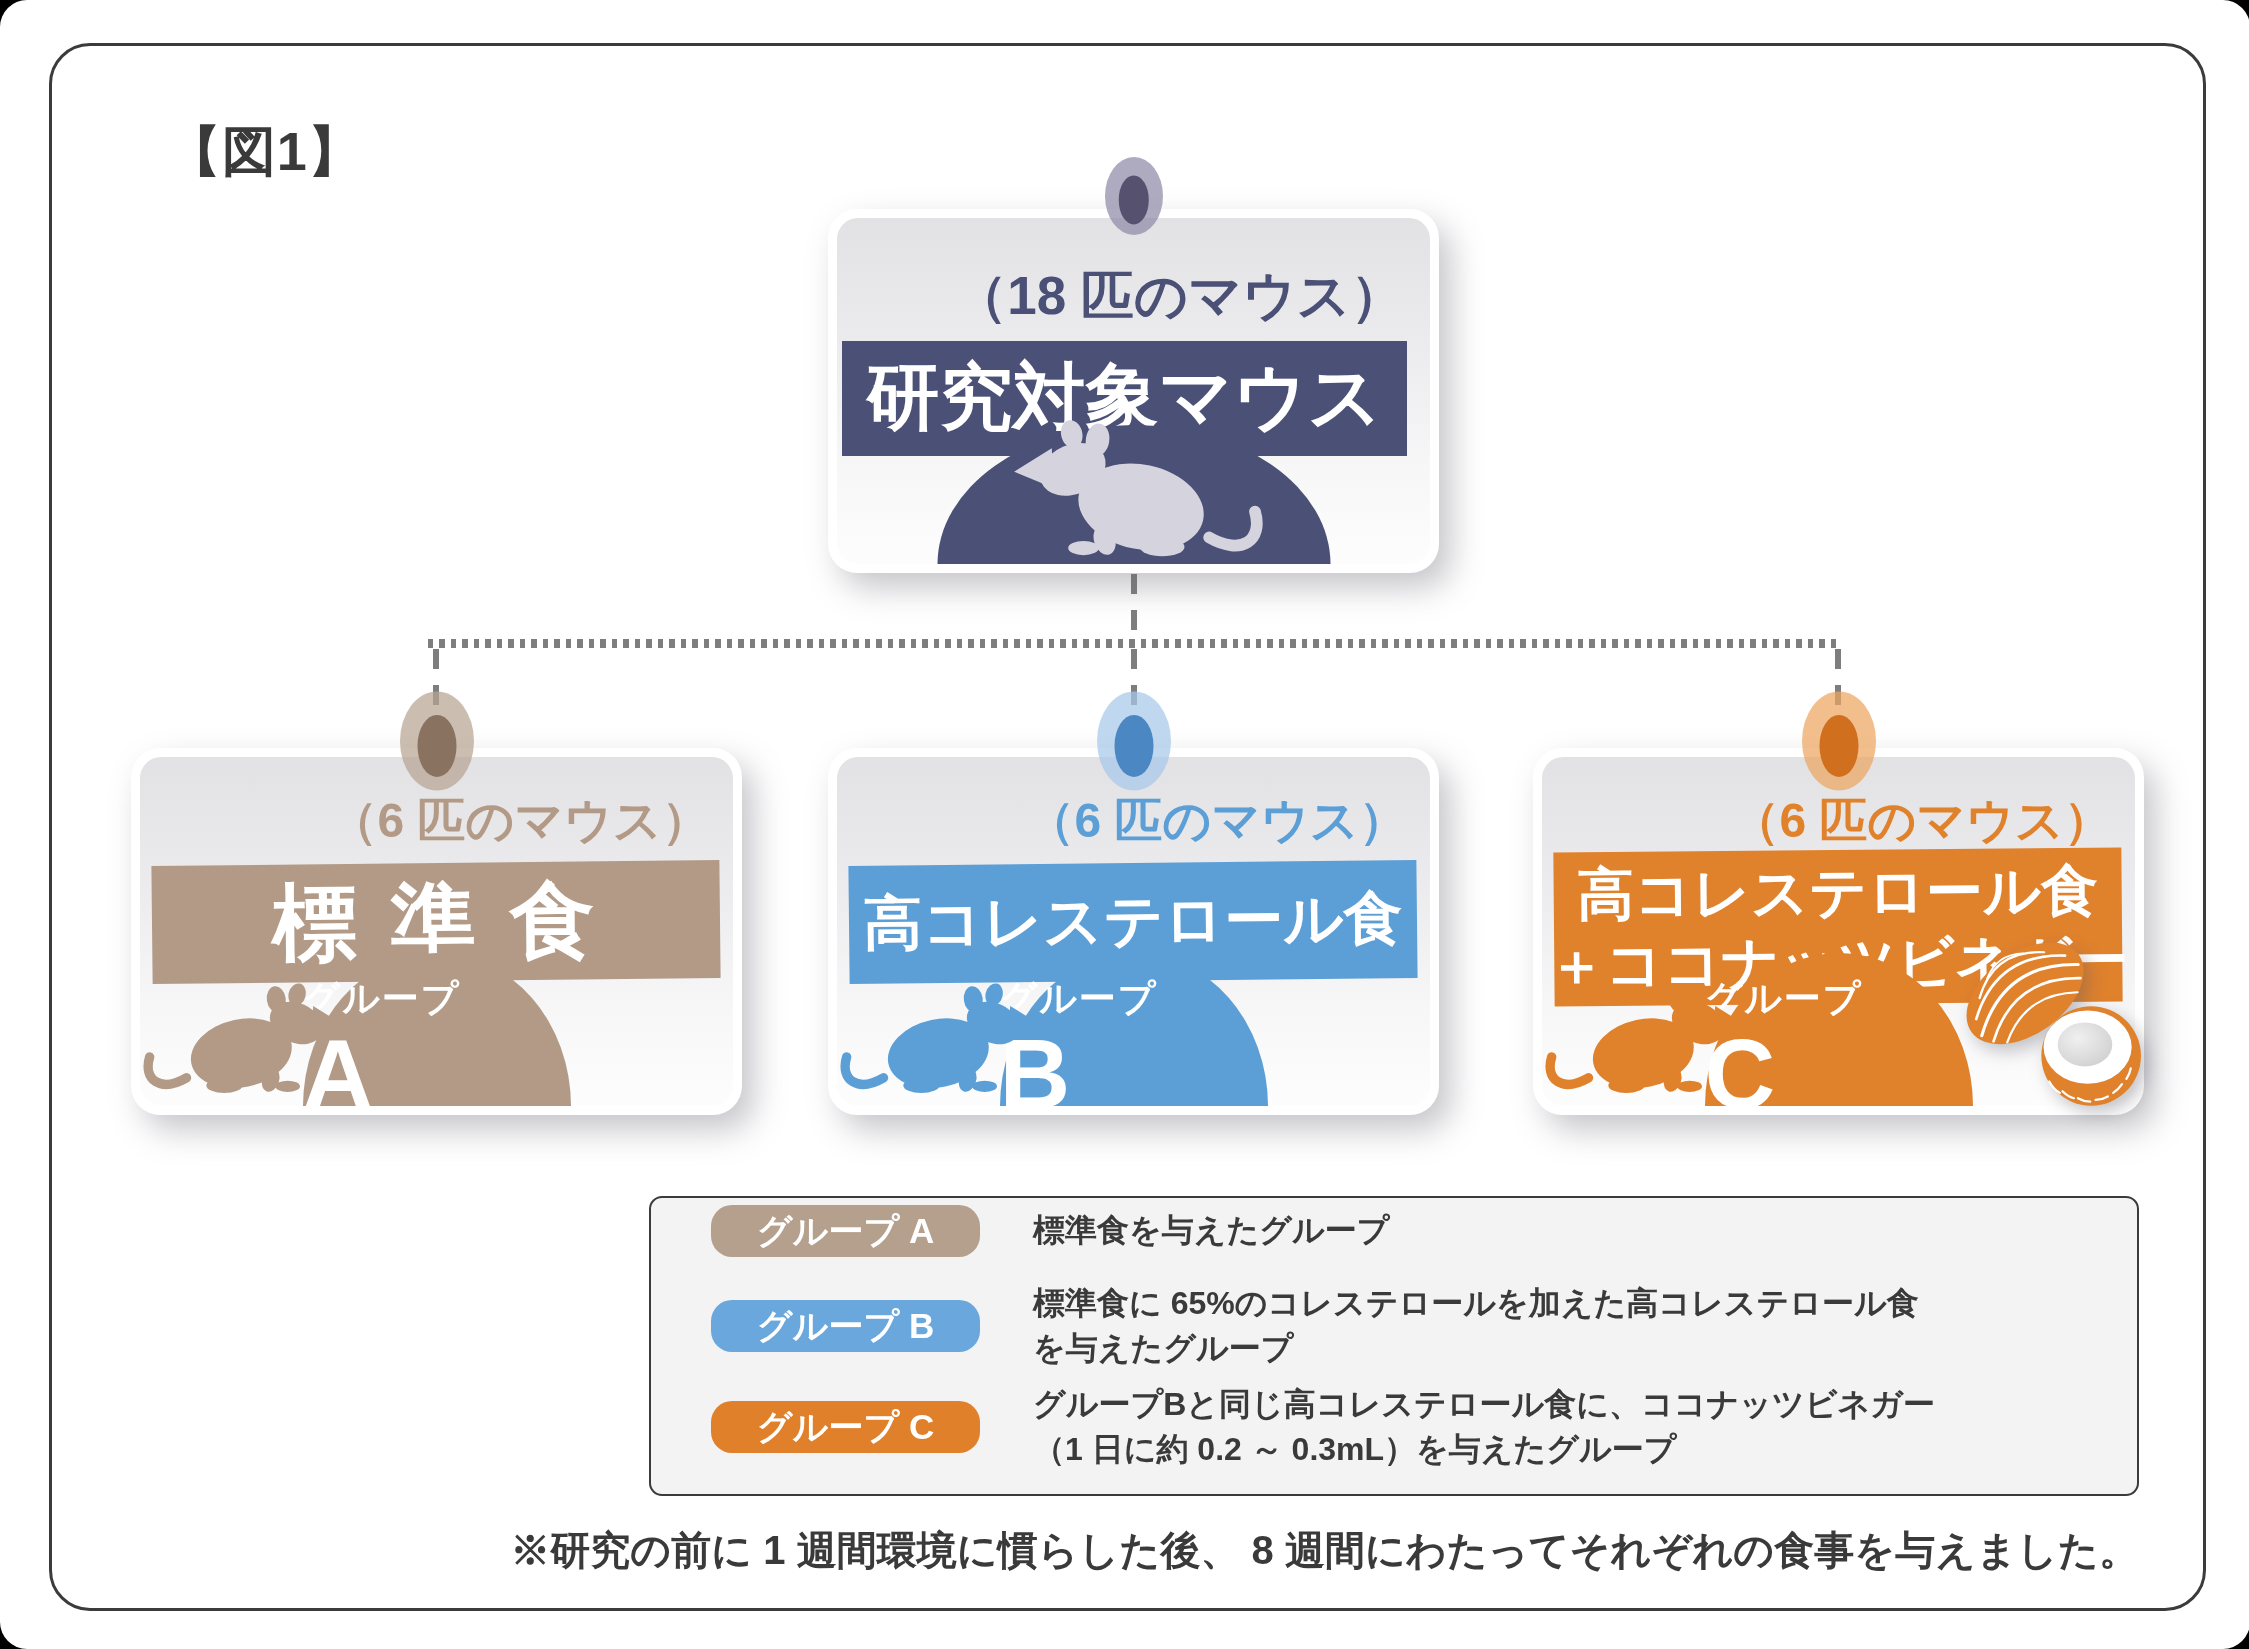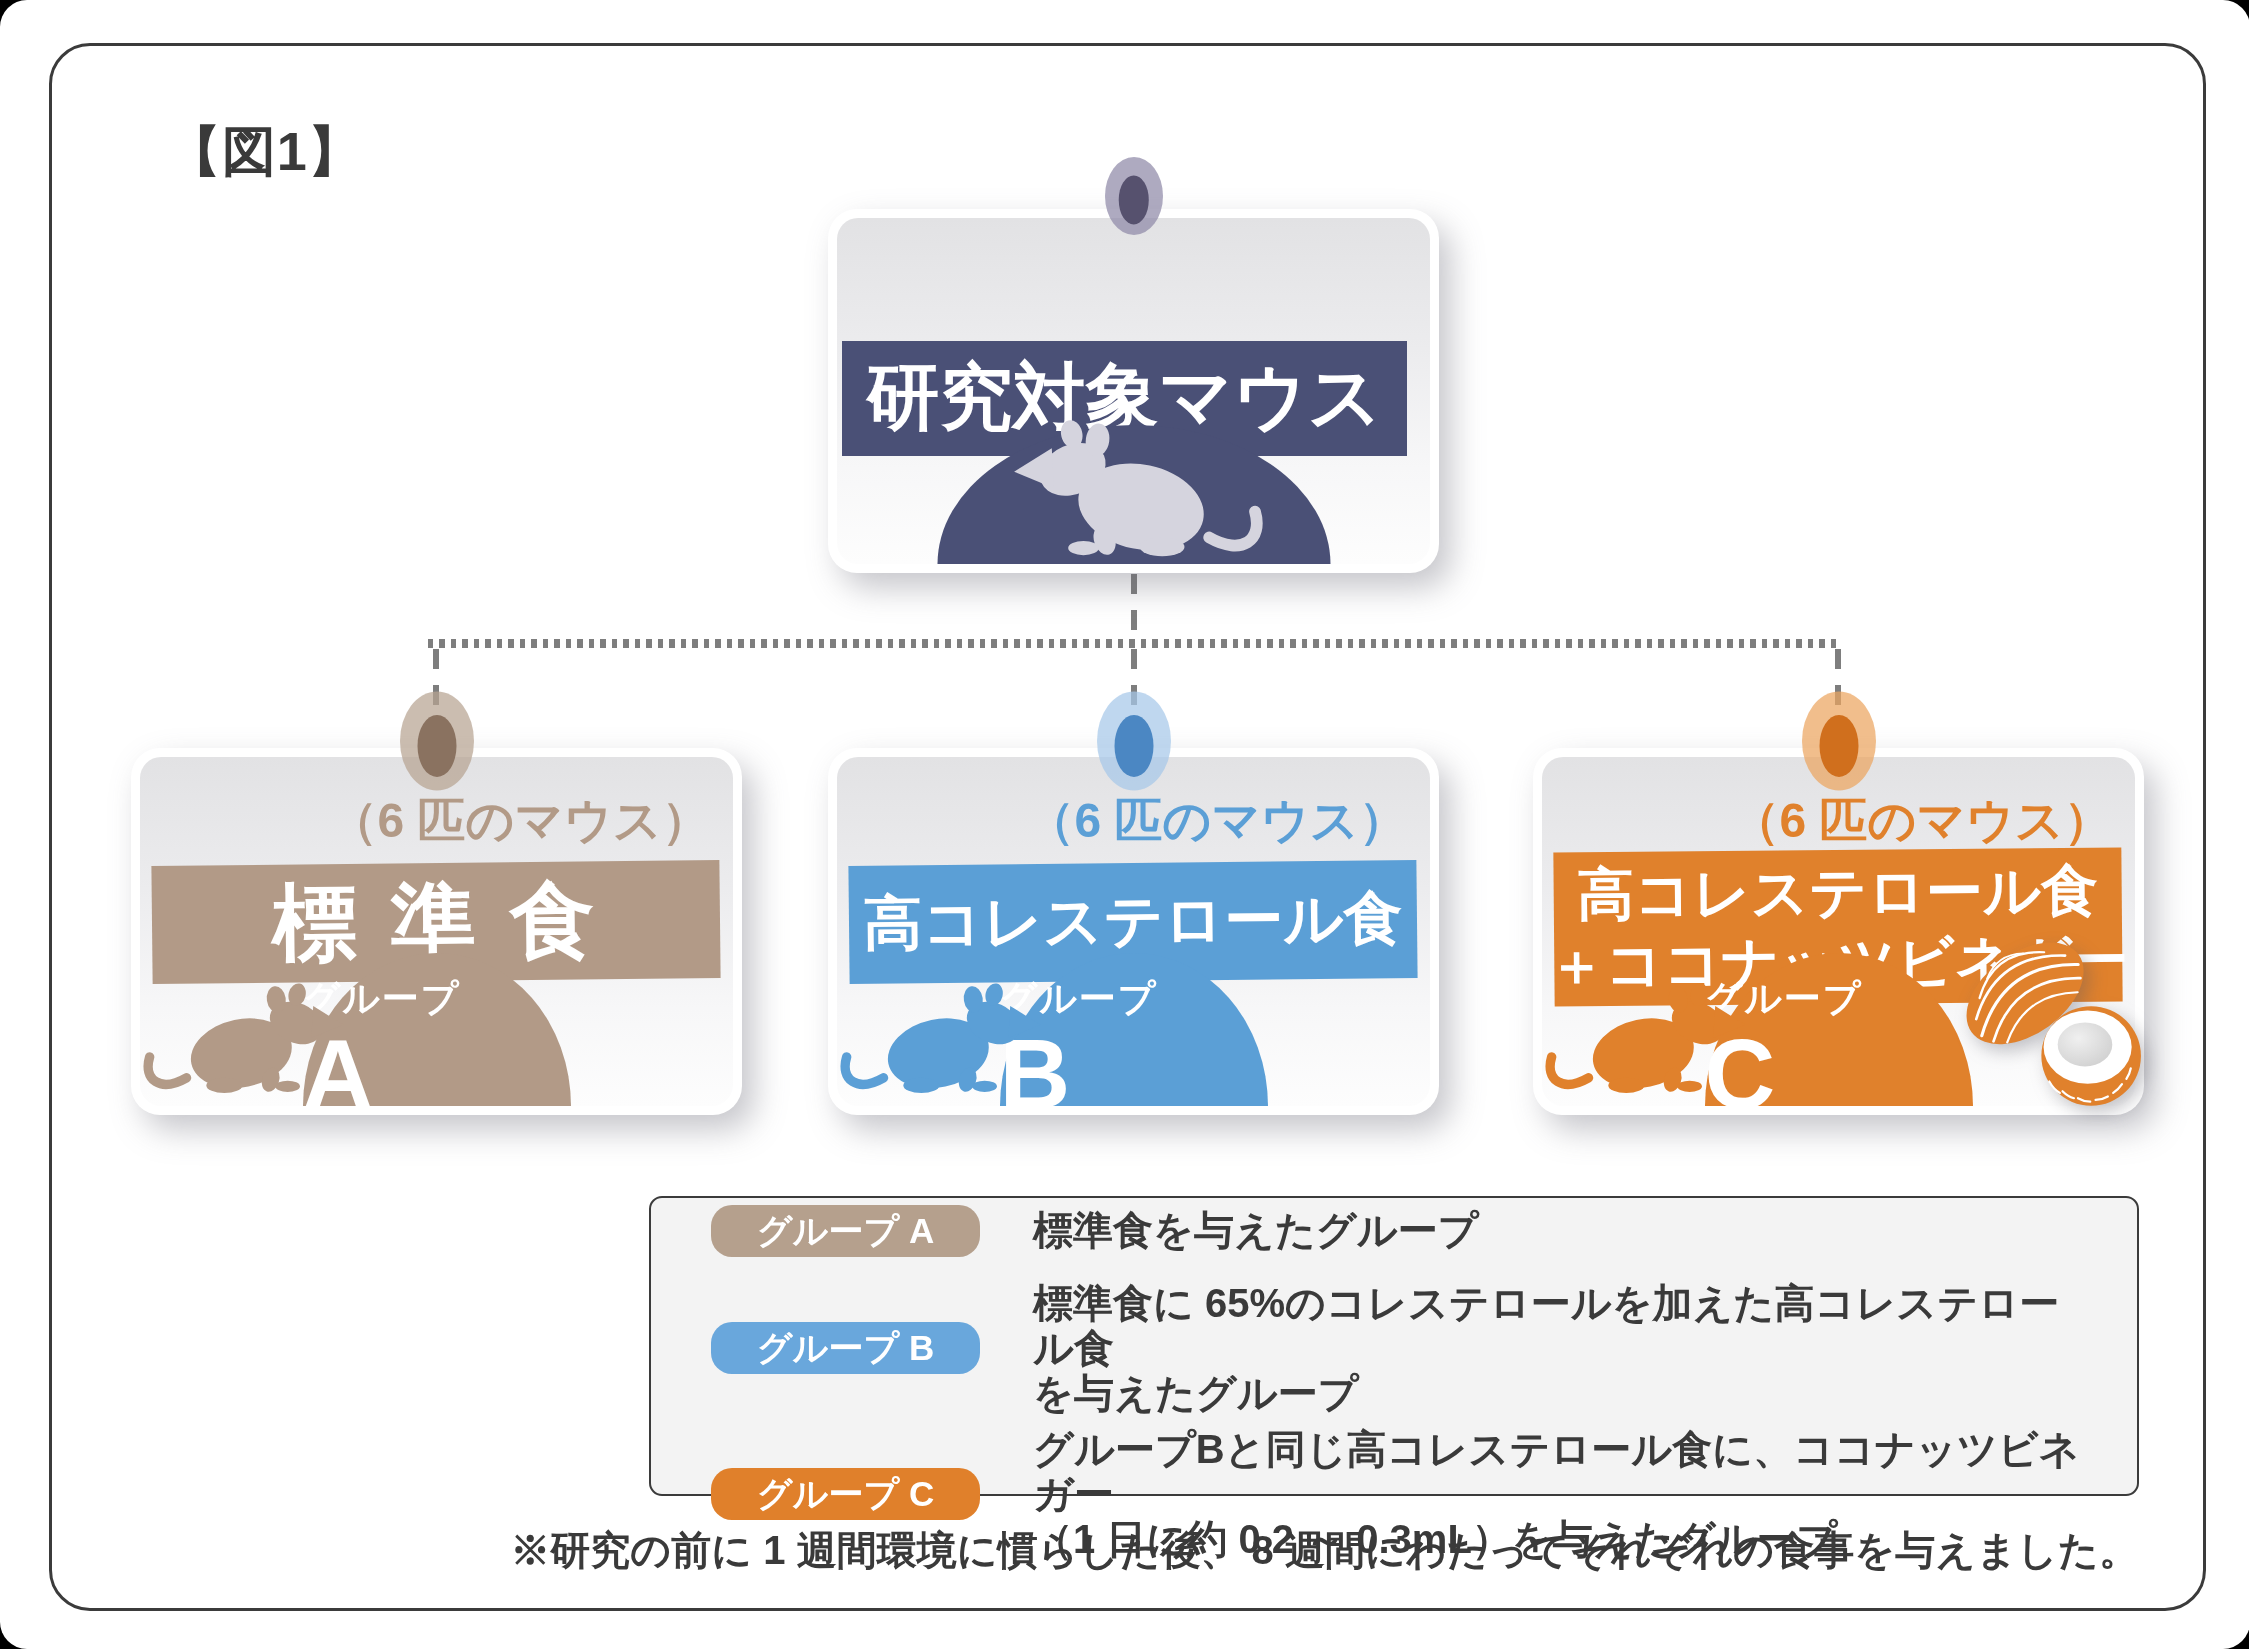"（18 匹のマウス）" div.count { html: none -> <div>（18 匹のマウス）</div> }
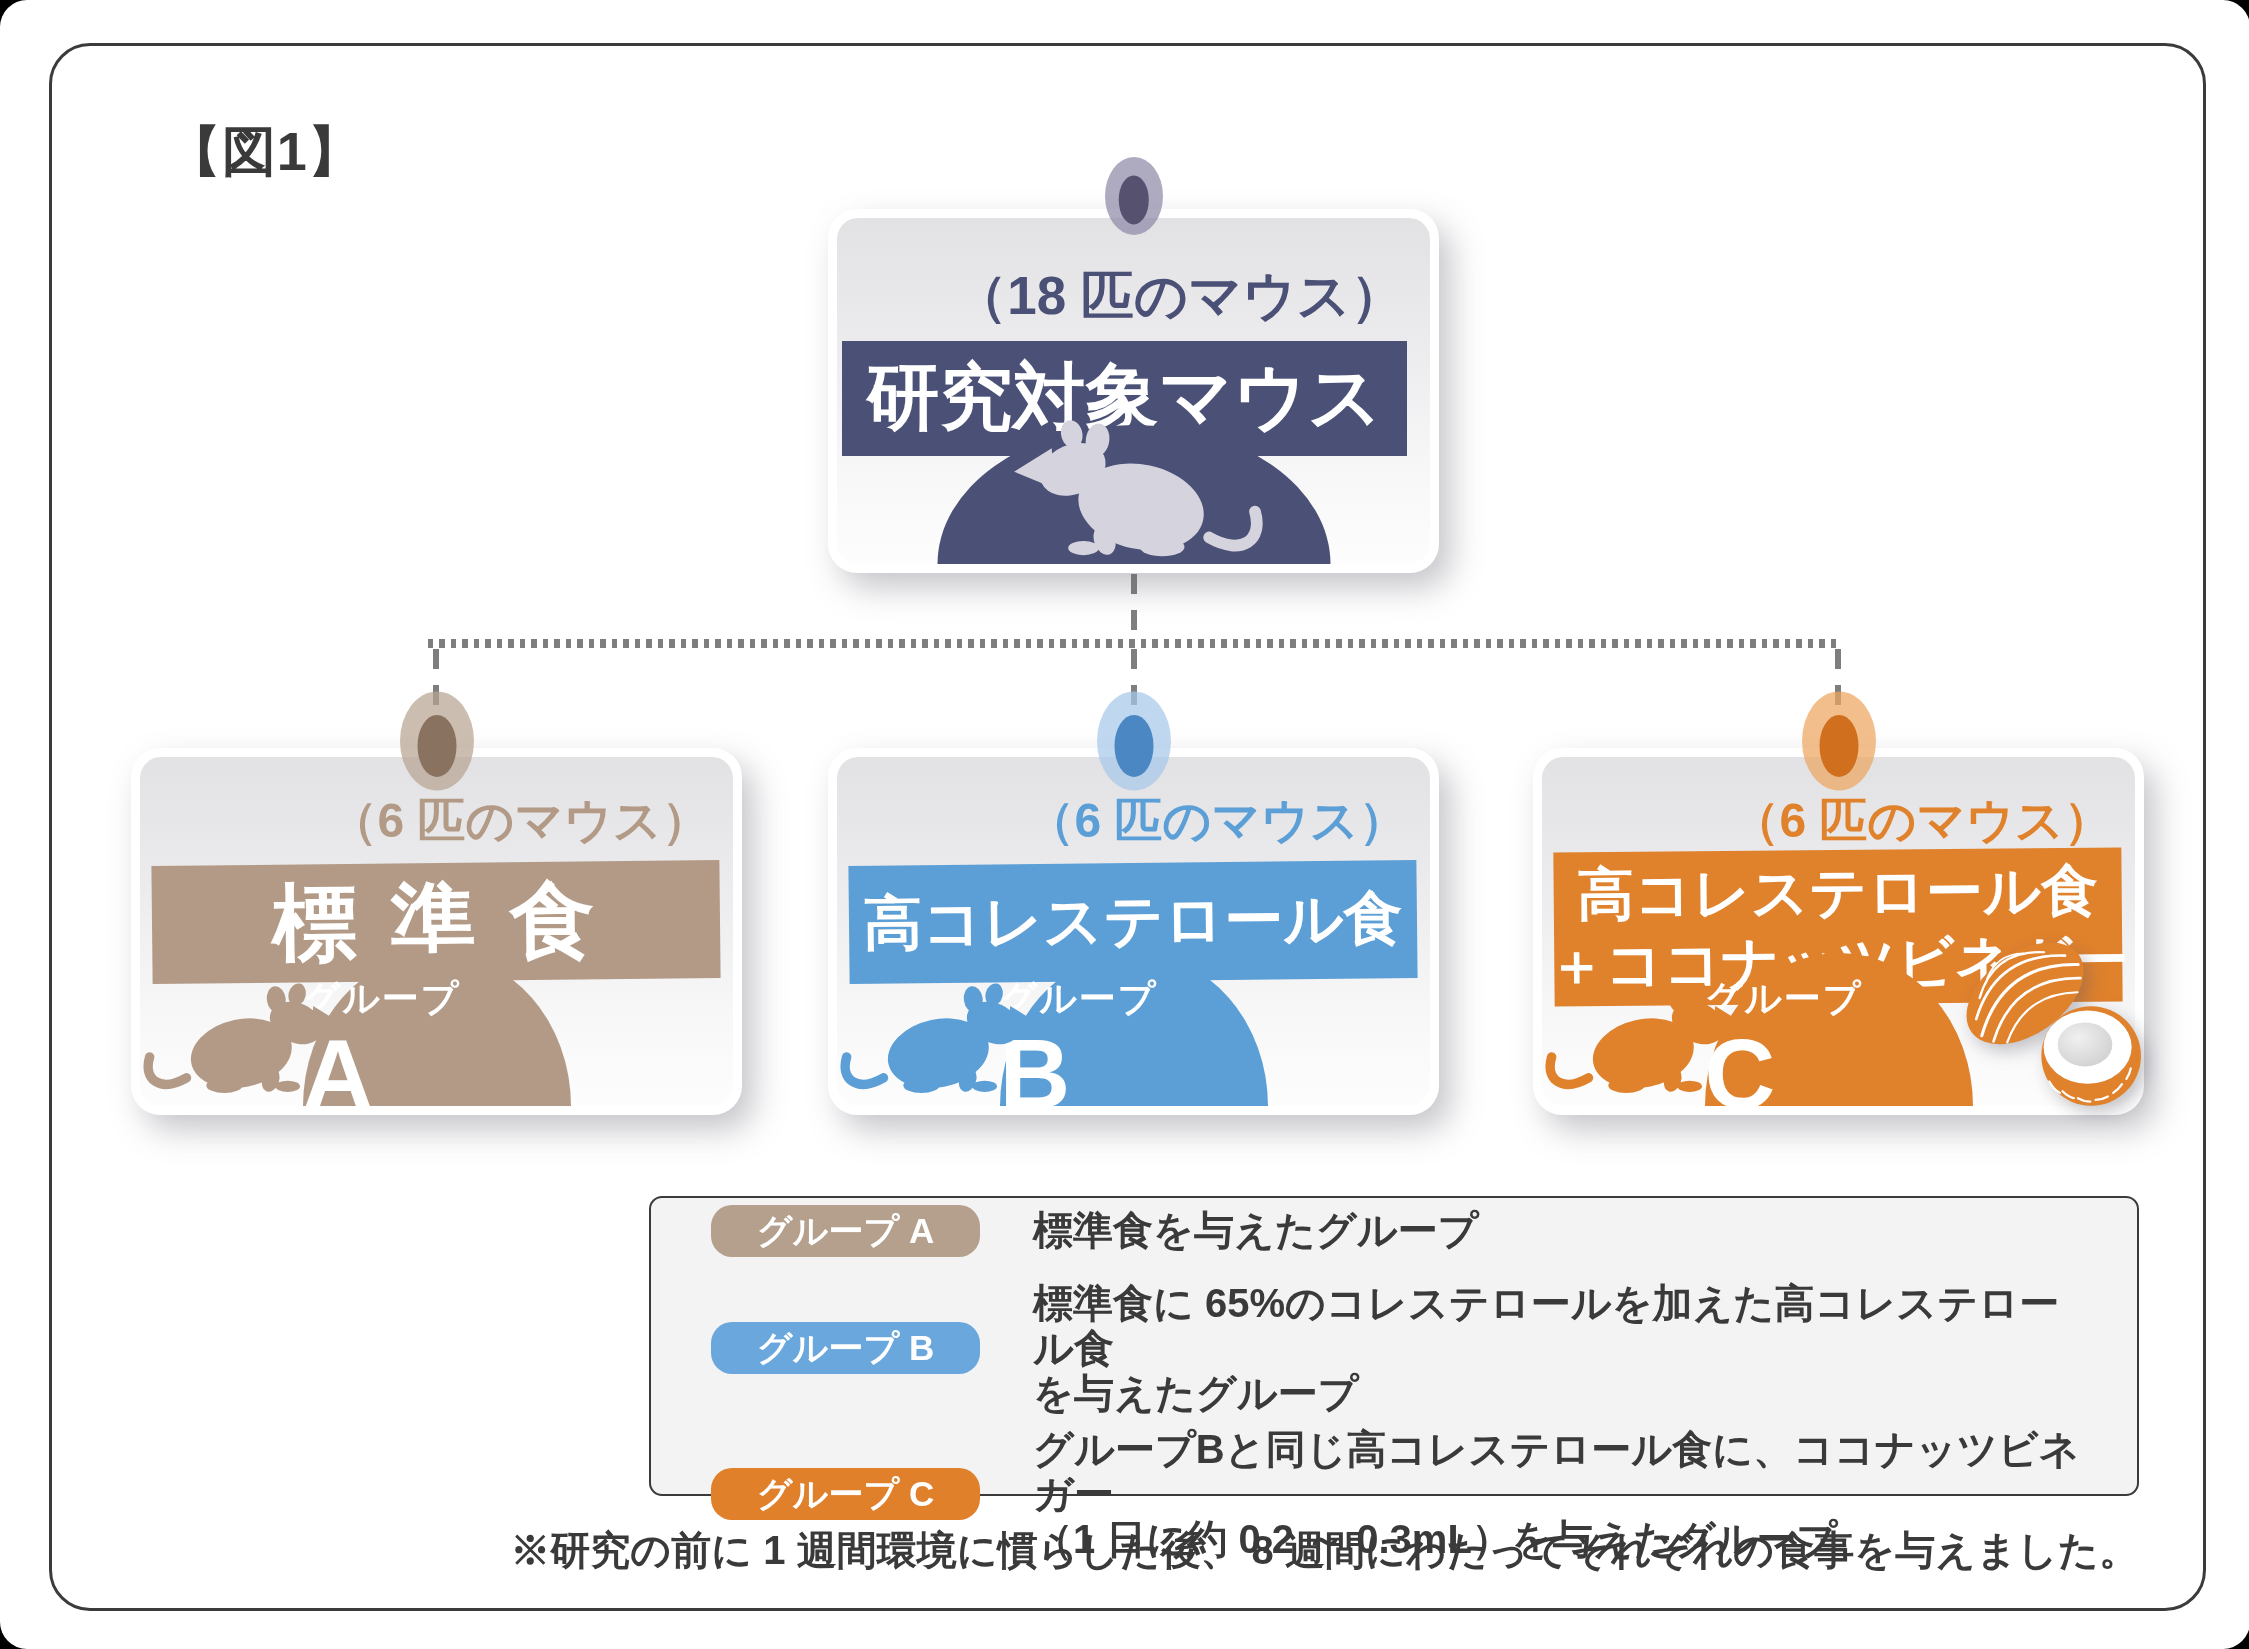"標準食を与えたグループ" .ltext { font-size: 40px -> 32px }
